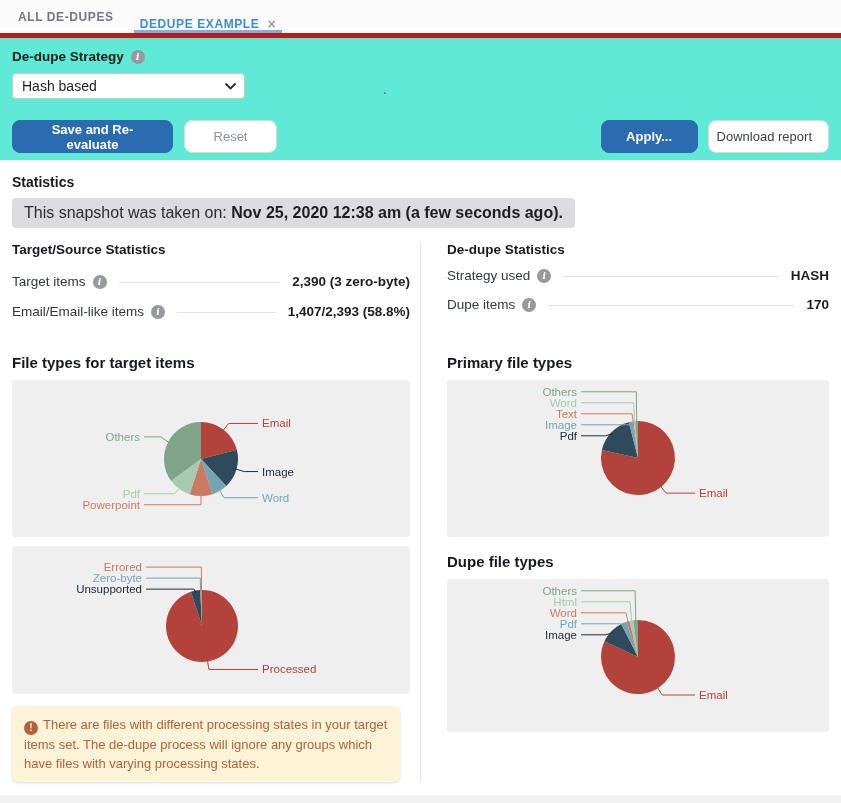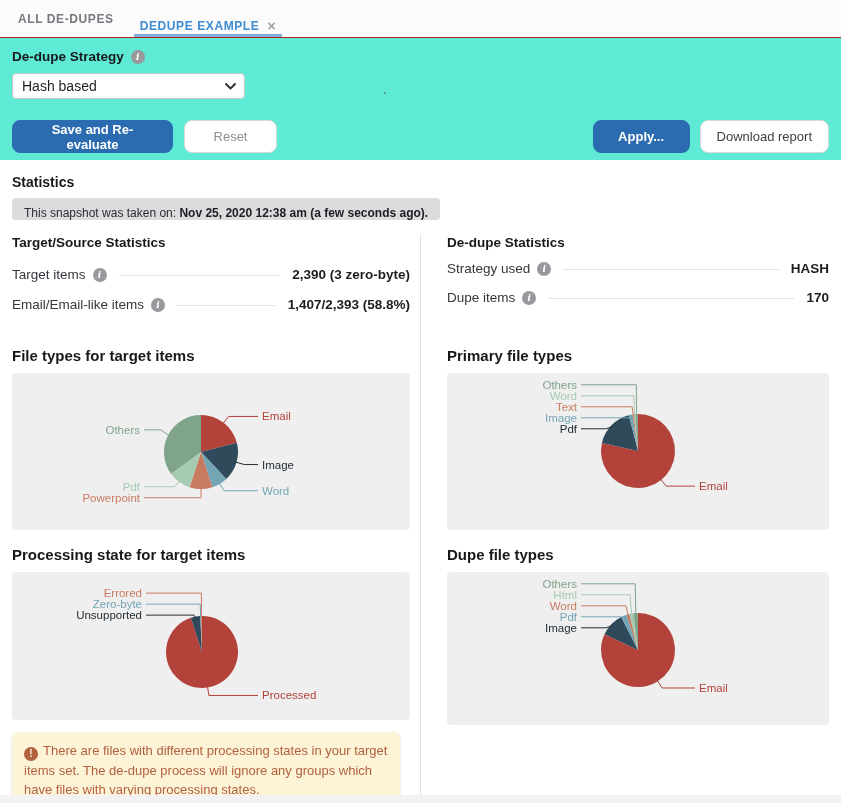"ALL DE-DUPES" .tabbar { border-bottom: 1px solid #b91c1c -> 5px solid #b91c1c }
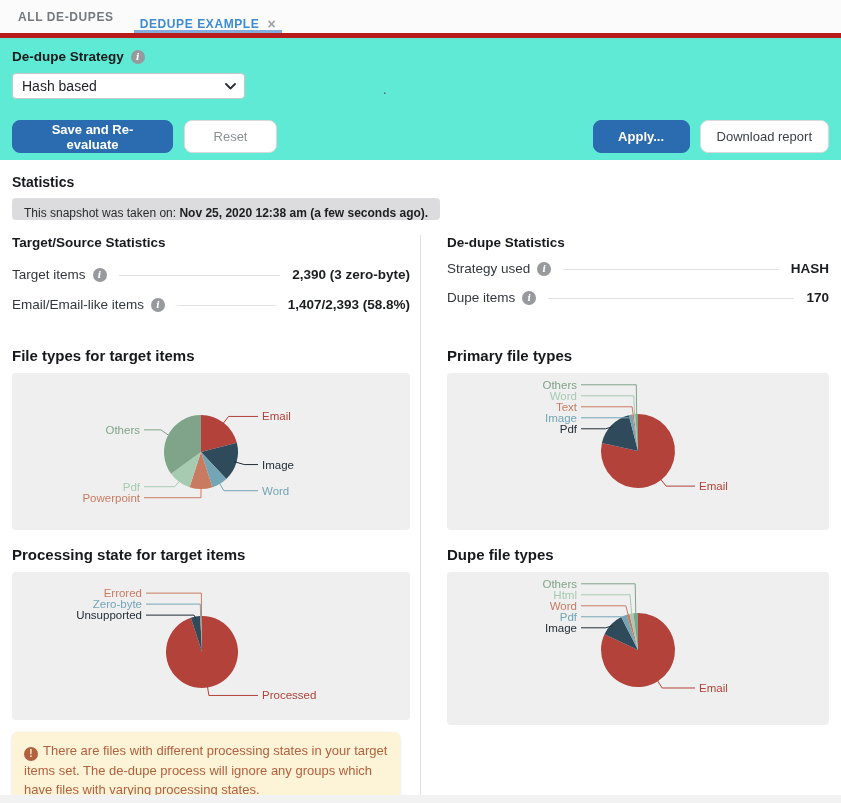"Download report" #download-btn { padding-left: none -> 8px }
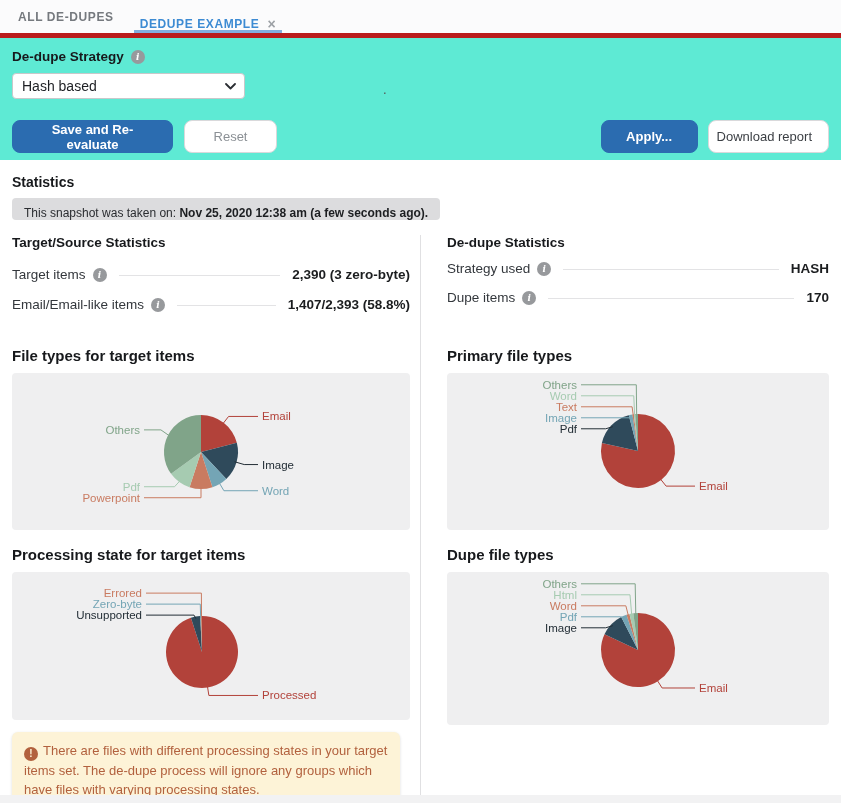"This snapshot was taken on:" .snapshot-banner { font-size: 12px -> 16px; height: 22px -> 30px }
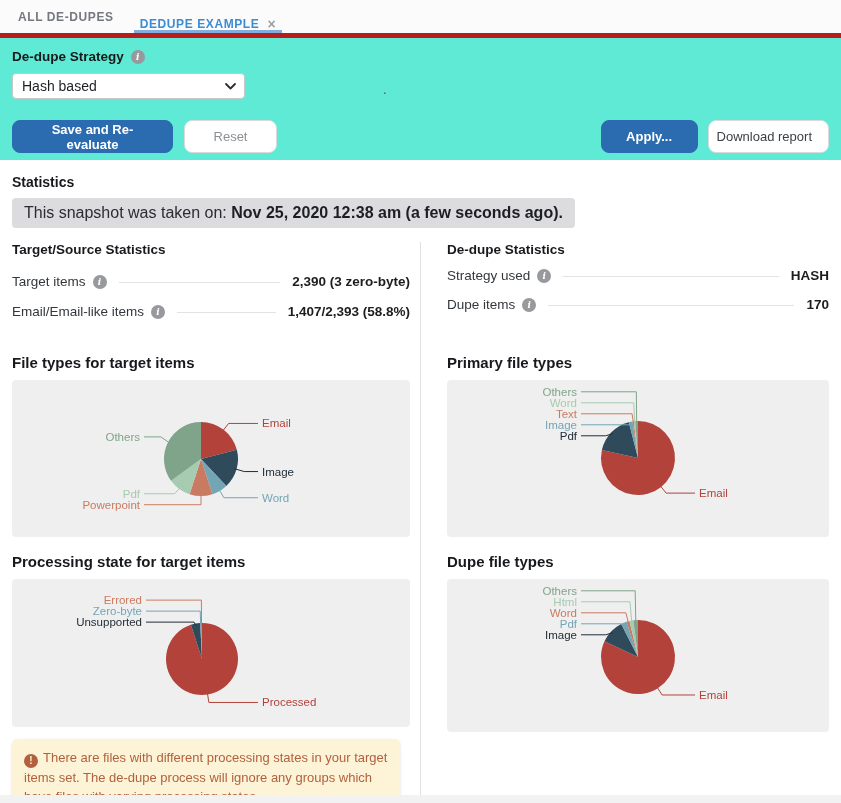"Processing state for target items" div.chart-title { html: <div>Processing state for target items</div> -> none }
